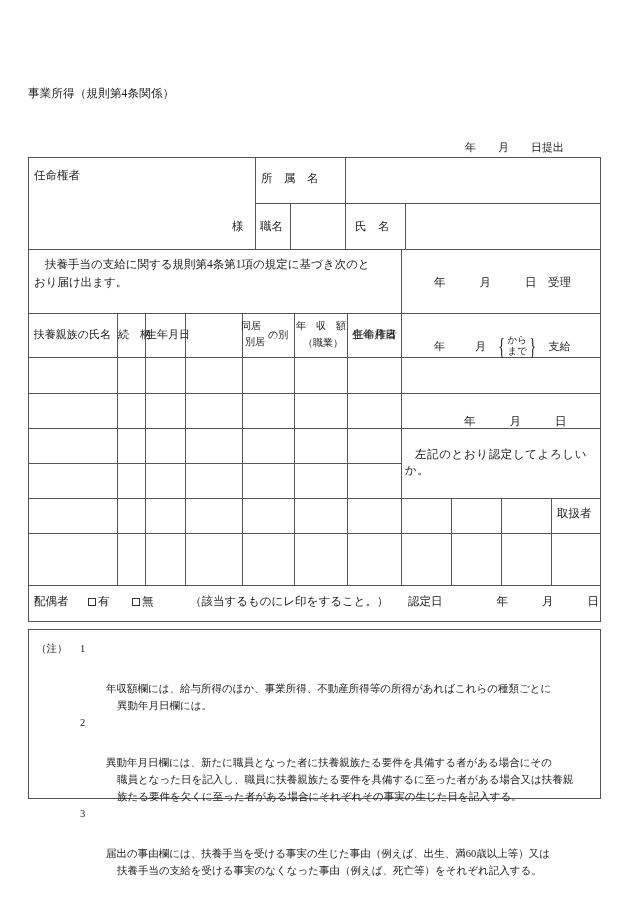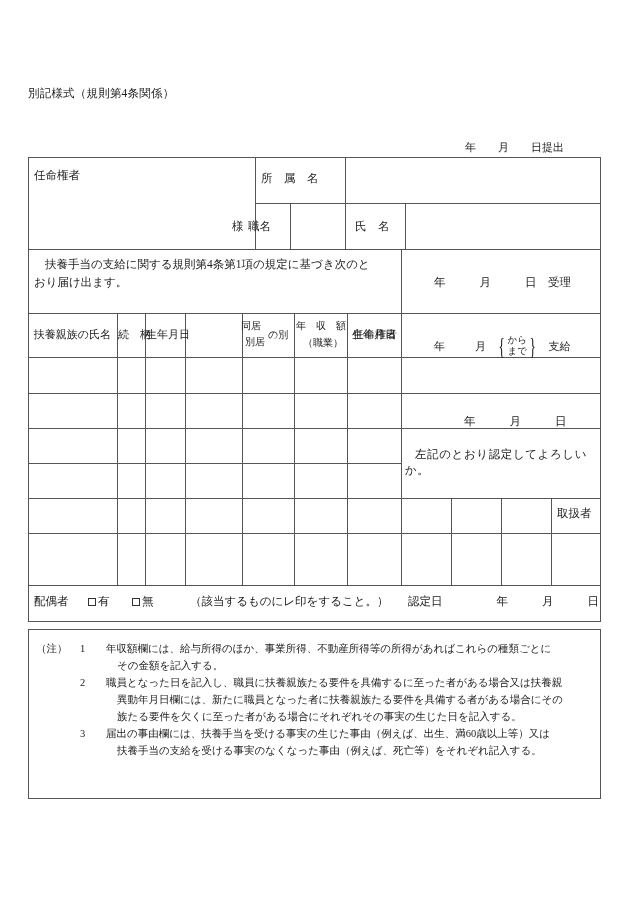"別記様式（規則第4条関係）" div.form-code { text: 別記様式 -> 事業所得 }
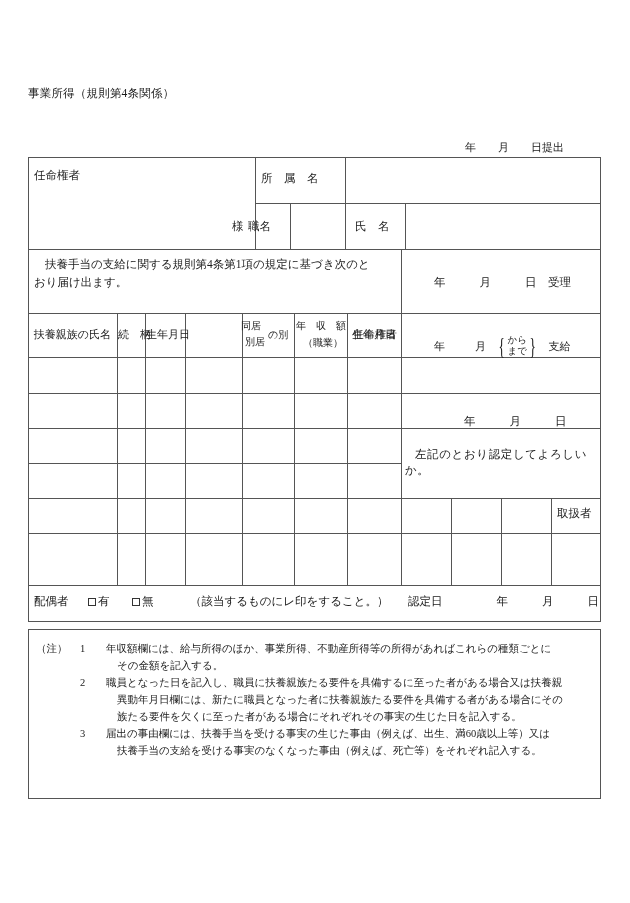"職名" div.cell-label { left: 248px -> 260px }
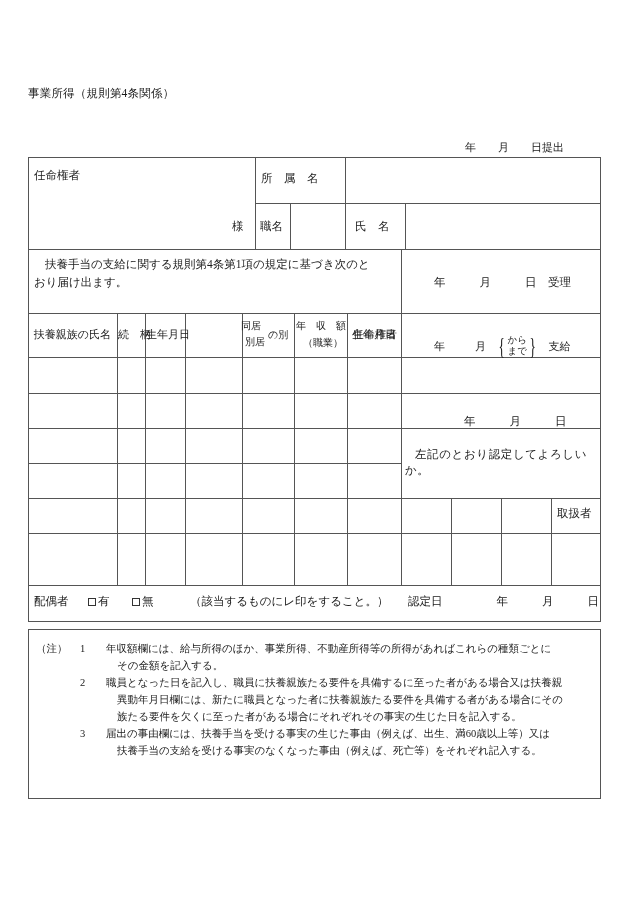"年収額欄には、給与所得のほか、事業所得、不動産所得等の所得があればこれらの種類ご" .note-body { margin-top: none -> 40px }
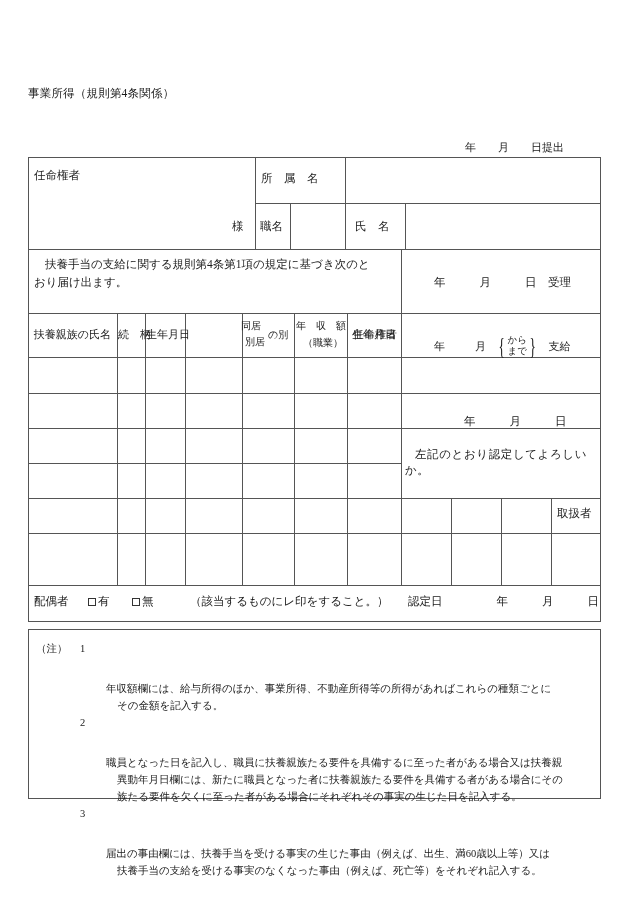"その金額を記入する。" p { text: その金額を記入する -> 異動年月日欄には }
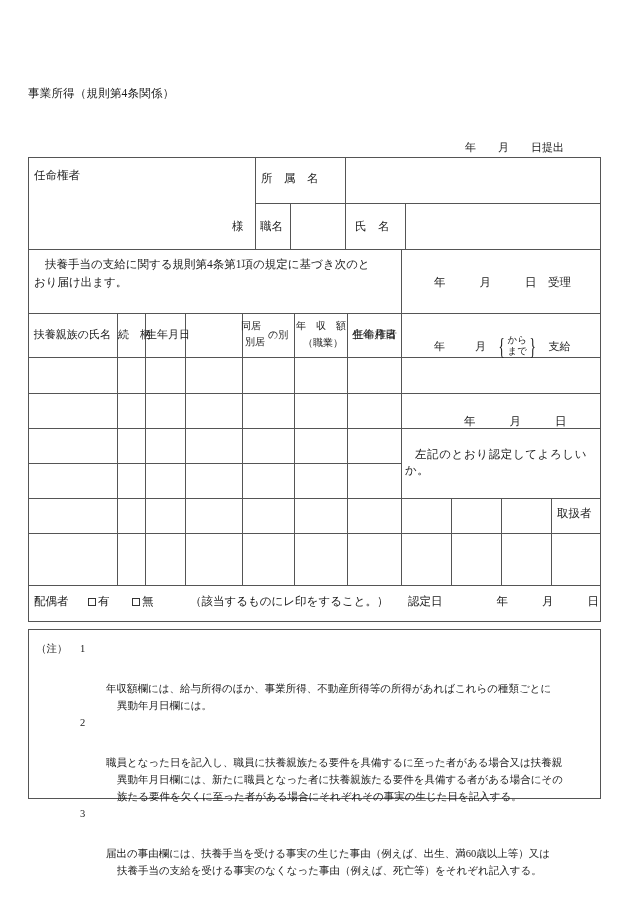"職員となった日を記入し、職員に扶養親族たる要件を具備するに至った者がある場合又は" p { order: before "異動年月日欄には、新たに職員となった者に扶養親族たる要件を具備する者がある場合に" -> after "異動年月日欄には、新たに職員となった者に扶養親族たる要件を具備する者がある場合に" }
